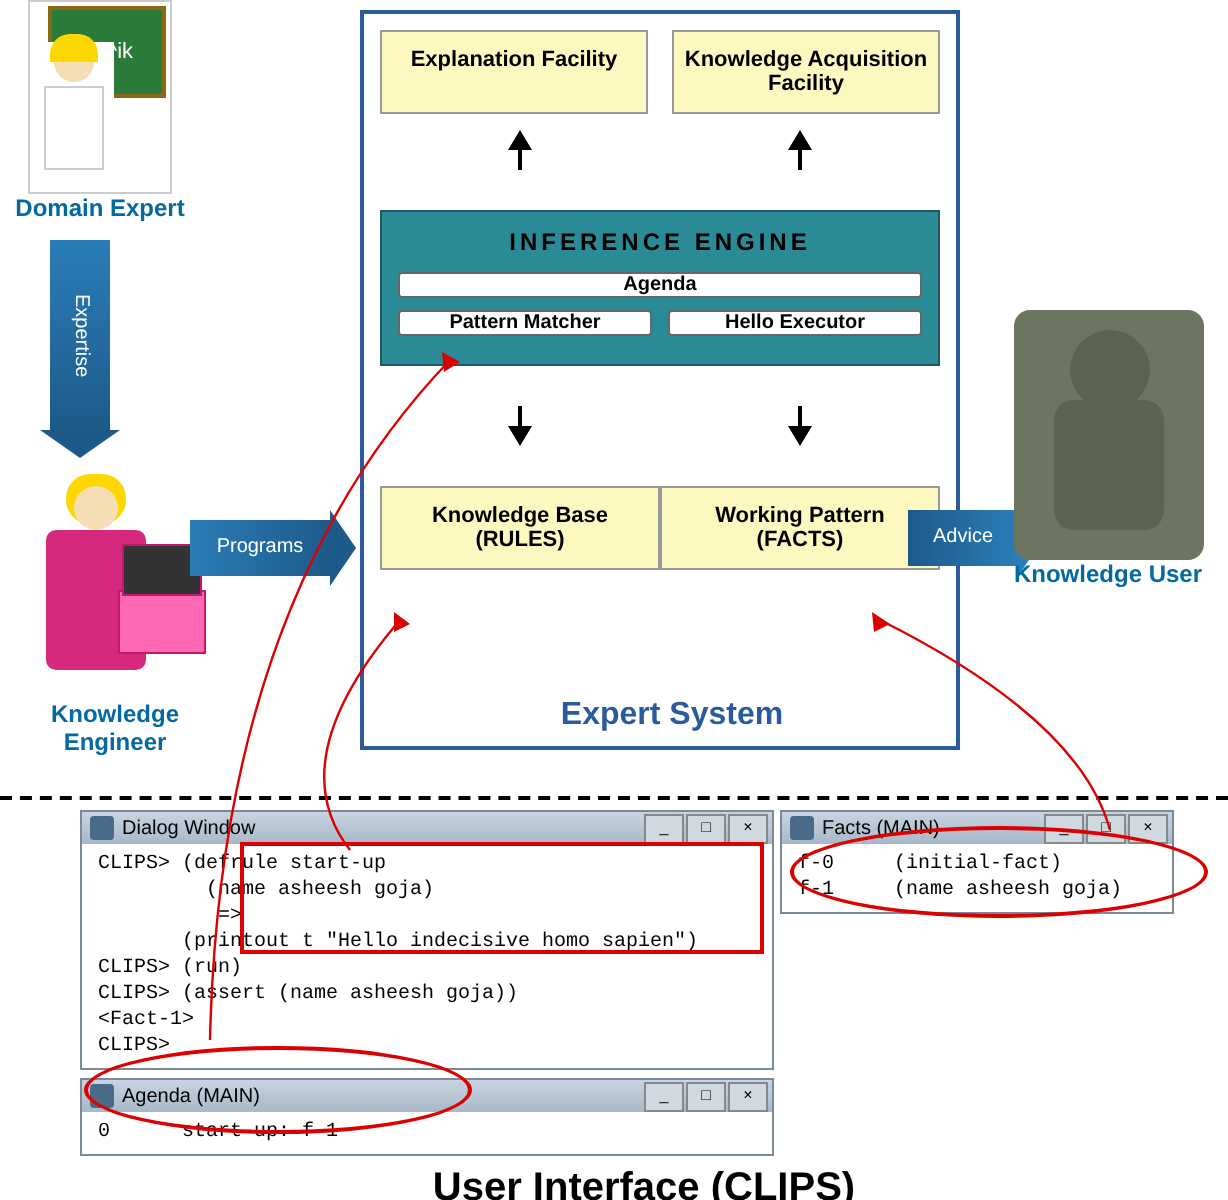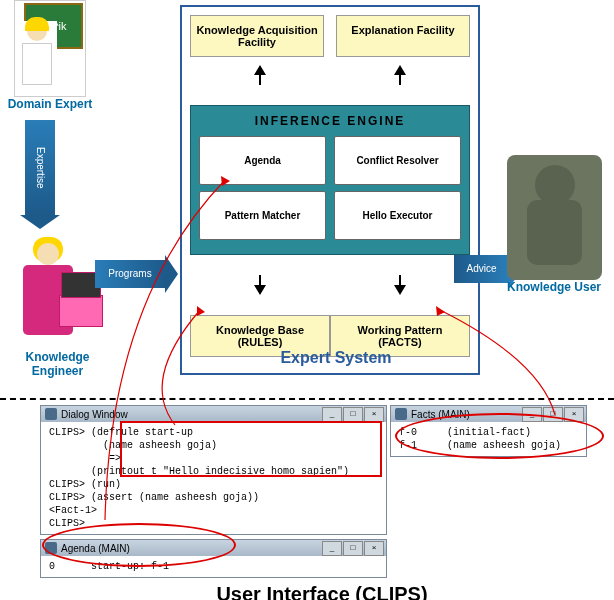"Knowledge Acquisition Facility" div.yellow-box { order: before "Explanation Facility" -> after "Explanation Facility" }
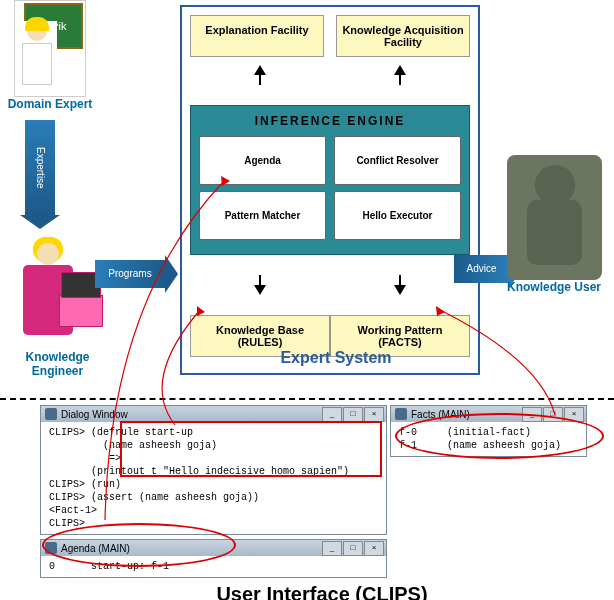"Agenda" .white-box { padding: 18px 4px -> 0 4px }
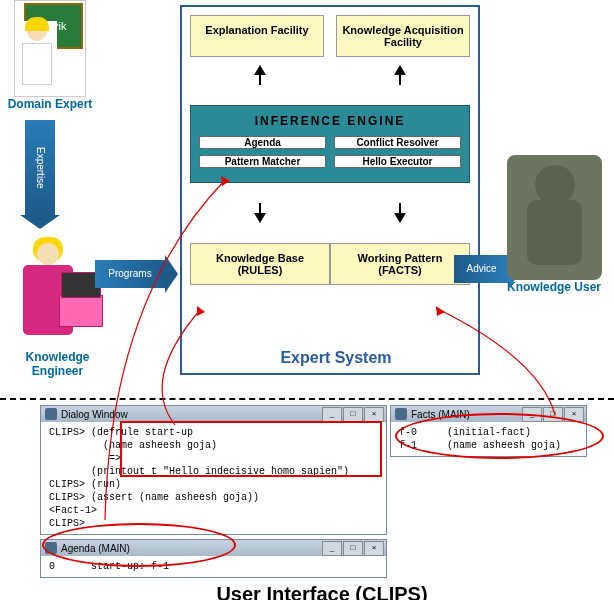"Conflict Resolver" div.white-box { html: <div>Conflict Resolver</div> -> none }
